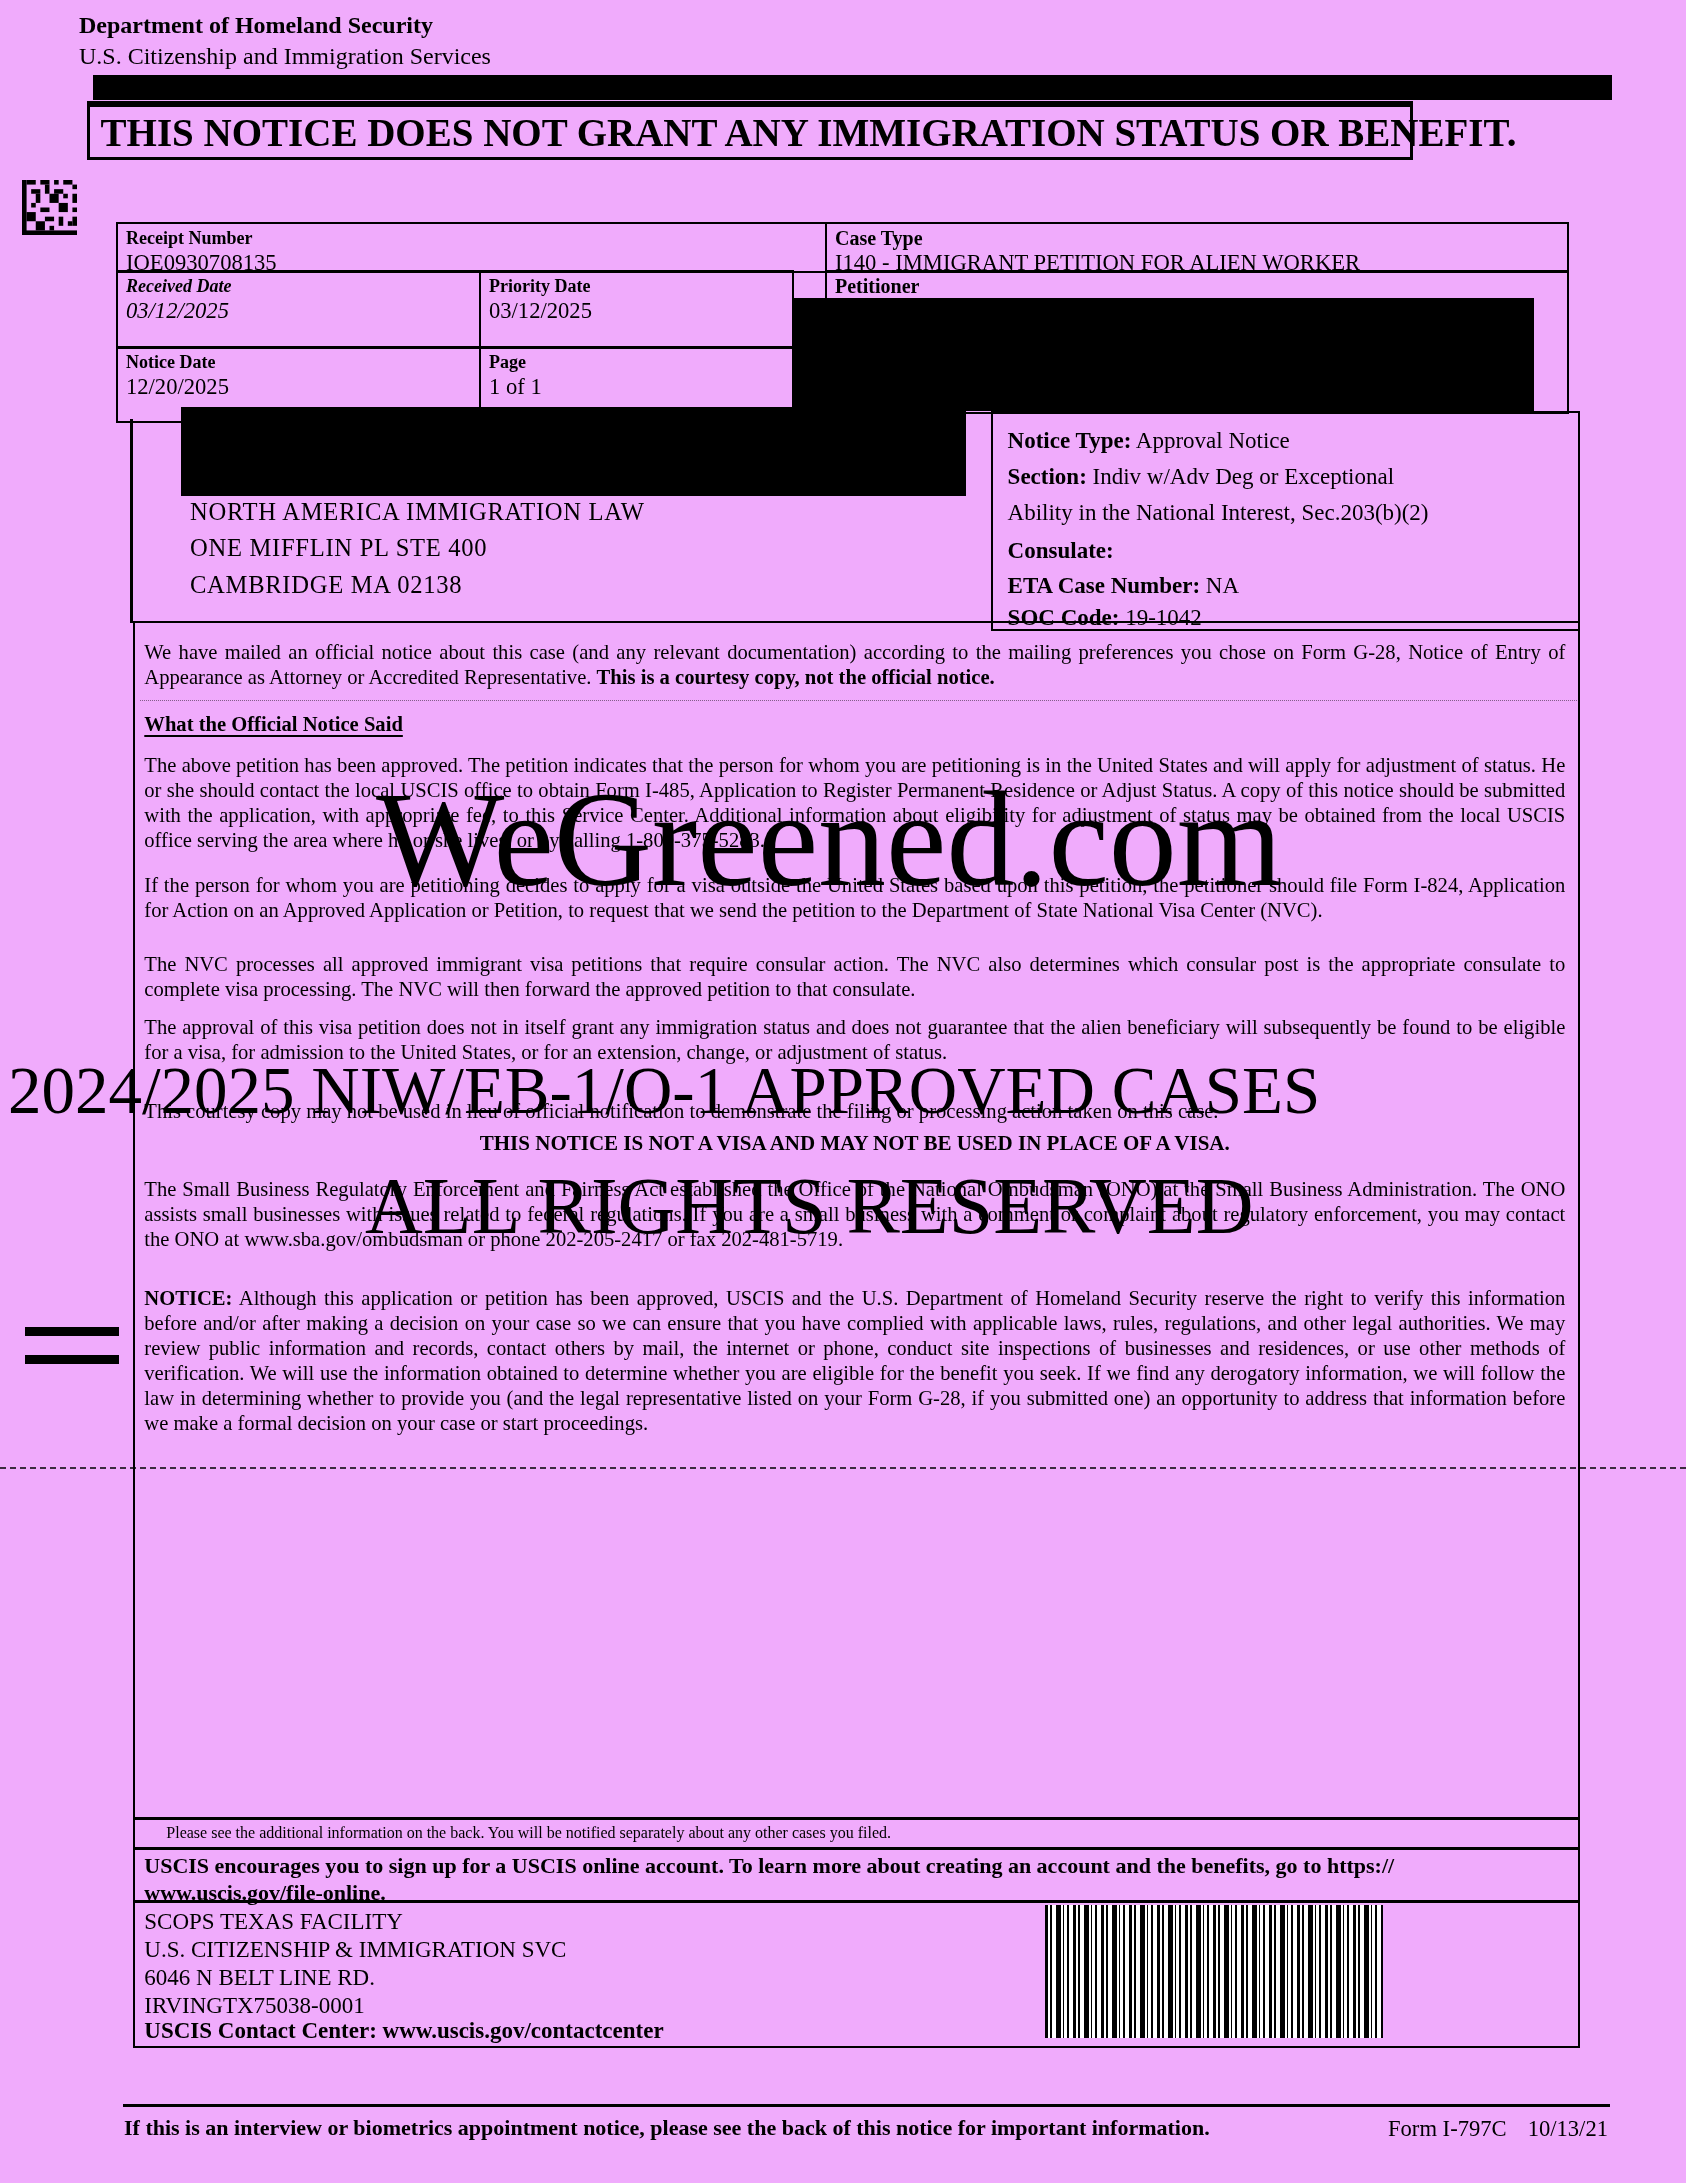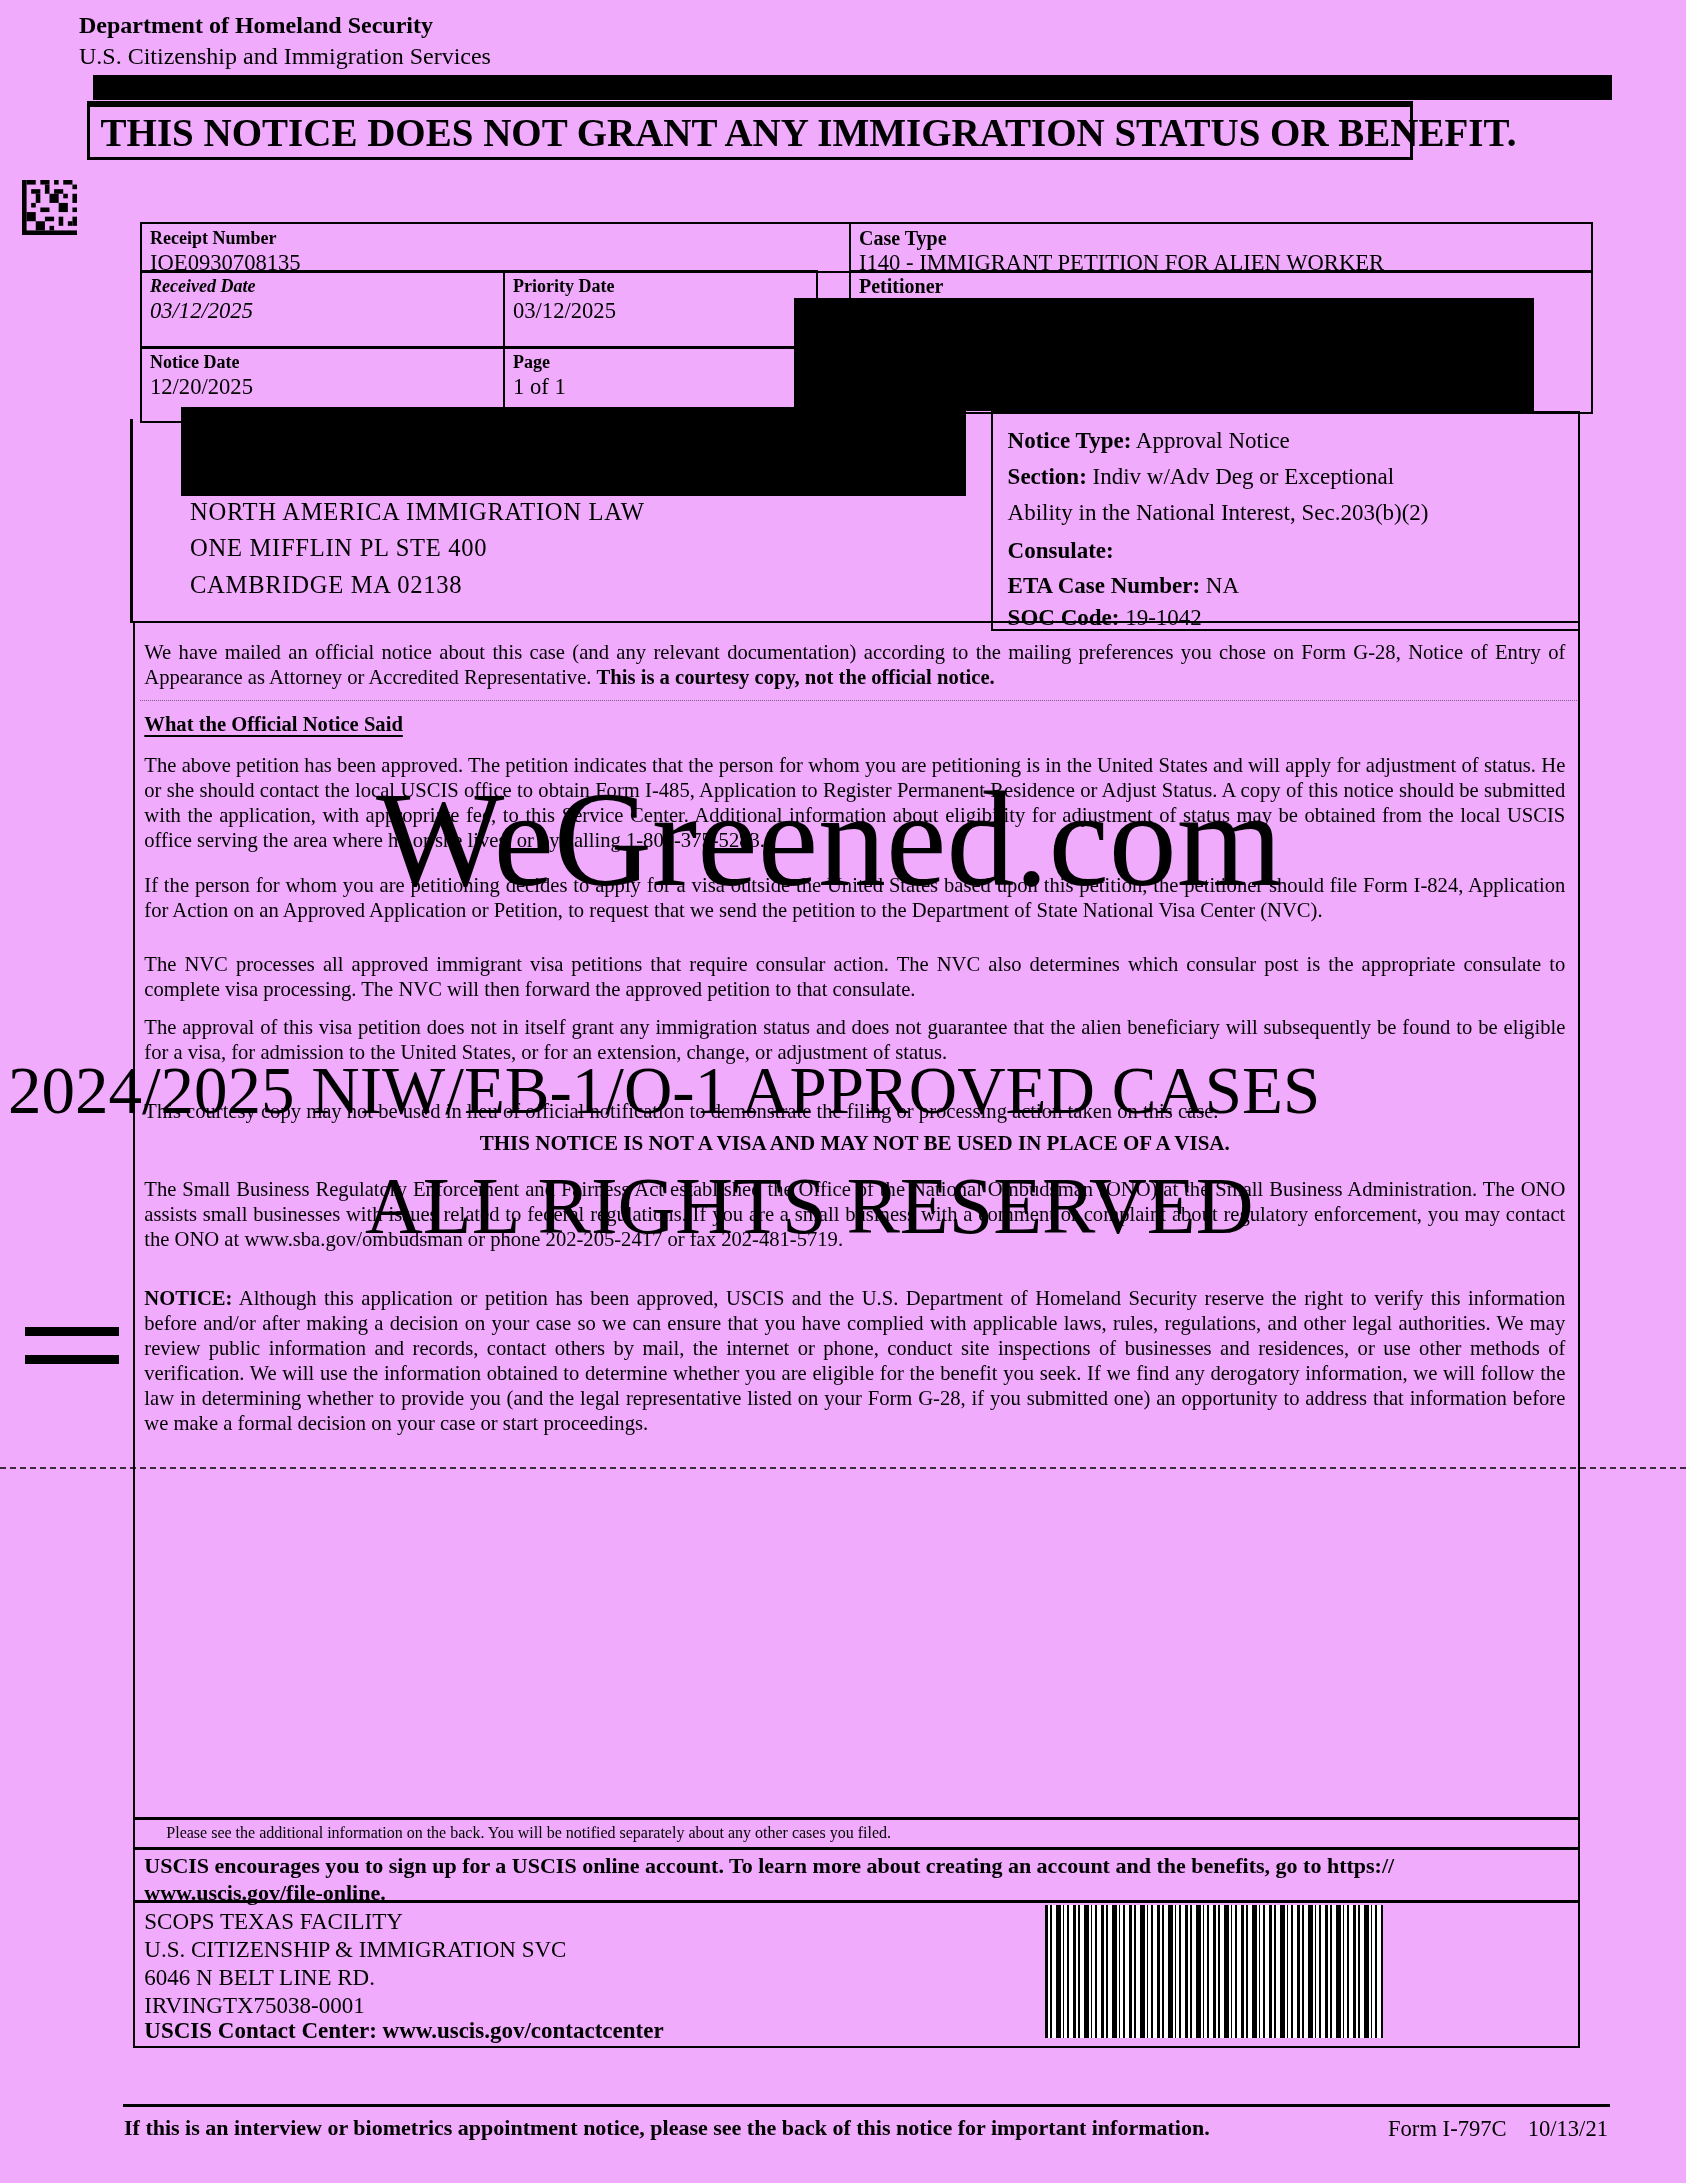"Receipt Number" #tbl { left: 140px -> 116px }
